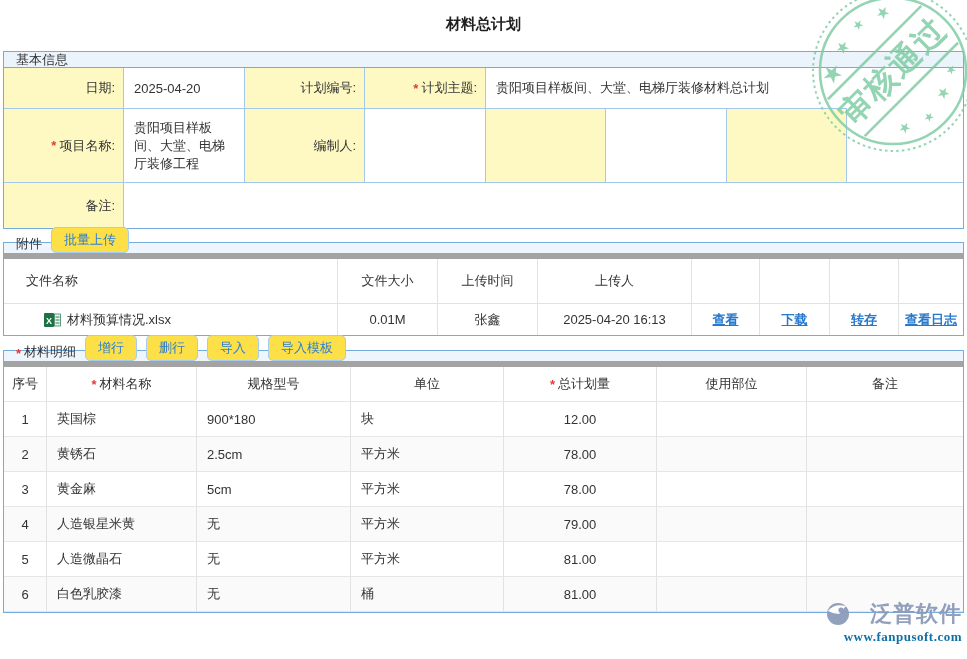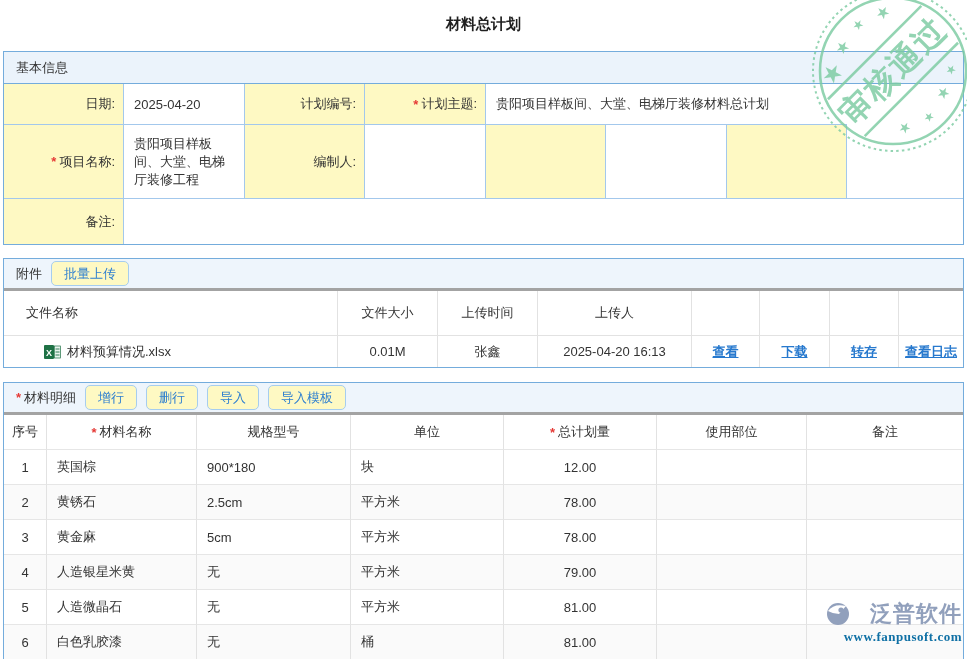"基本信息" .secbar { height: 32px -> 16px }
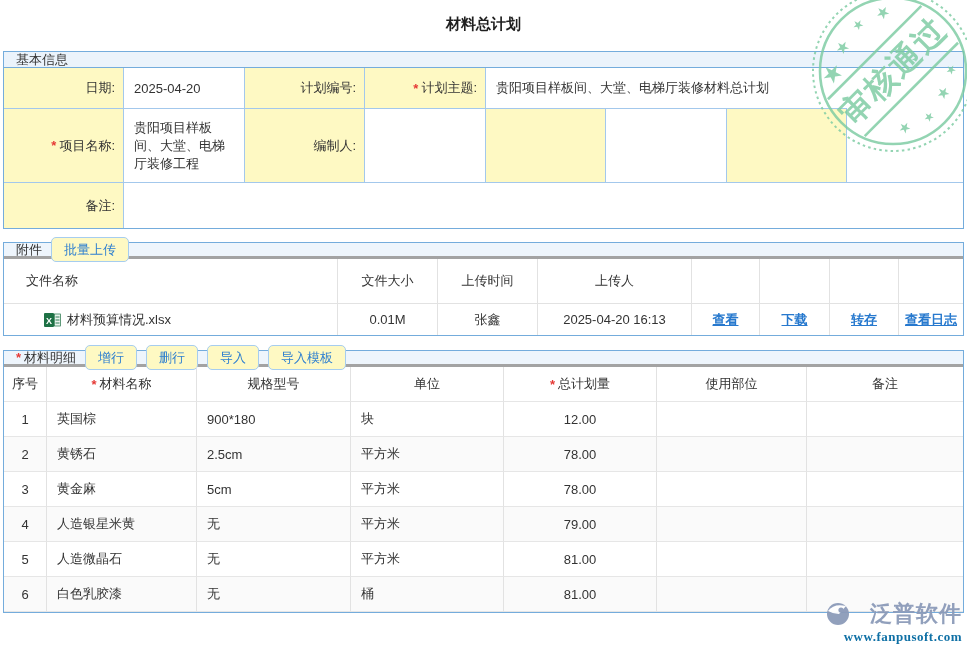"附件" .secbar-gray { align-items: none -> flex-end; border-bottom: 3px solid #a3a3a3 -> 6px solid #a3a3a3 }
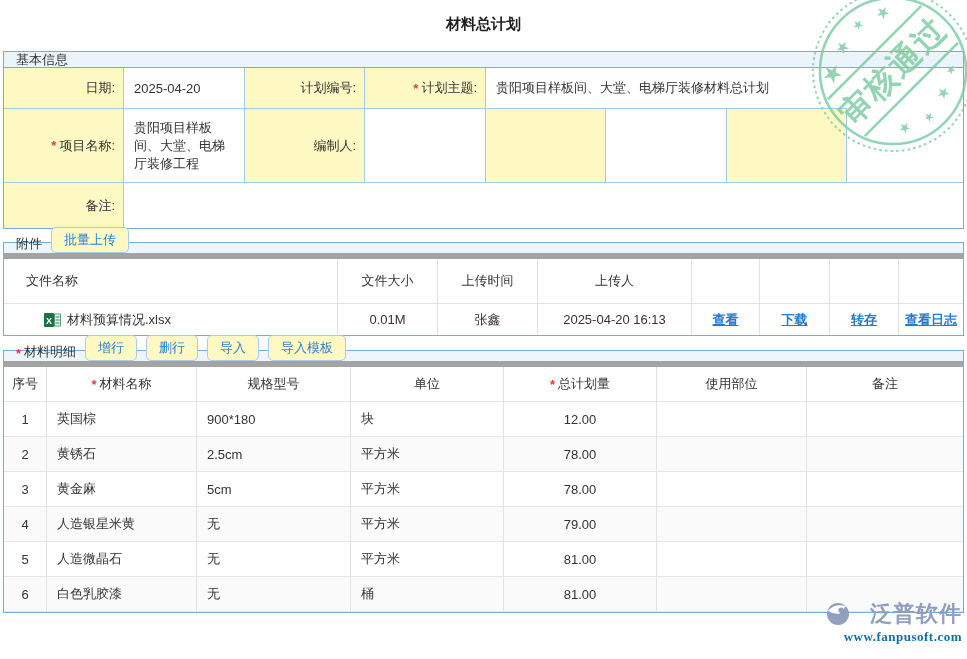"批量上传" .btn { background: #fef9c3 -> #fde047 }
